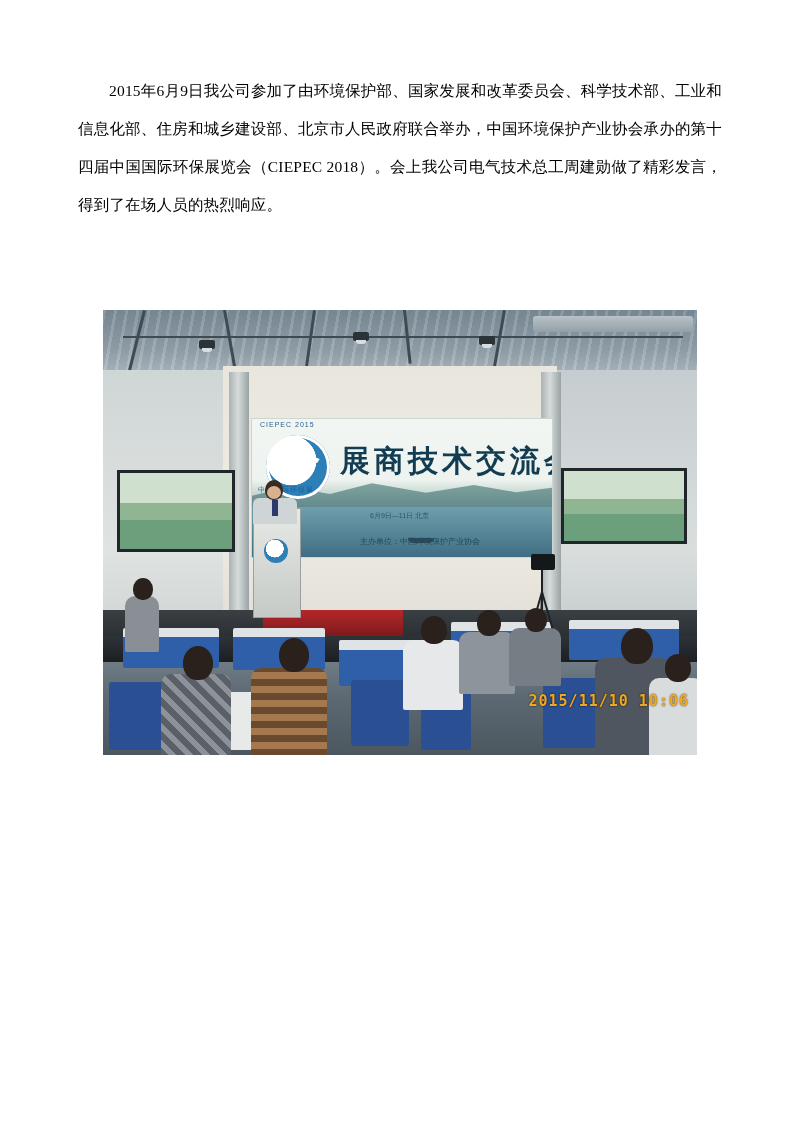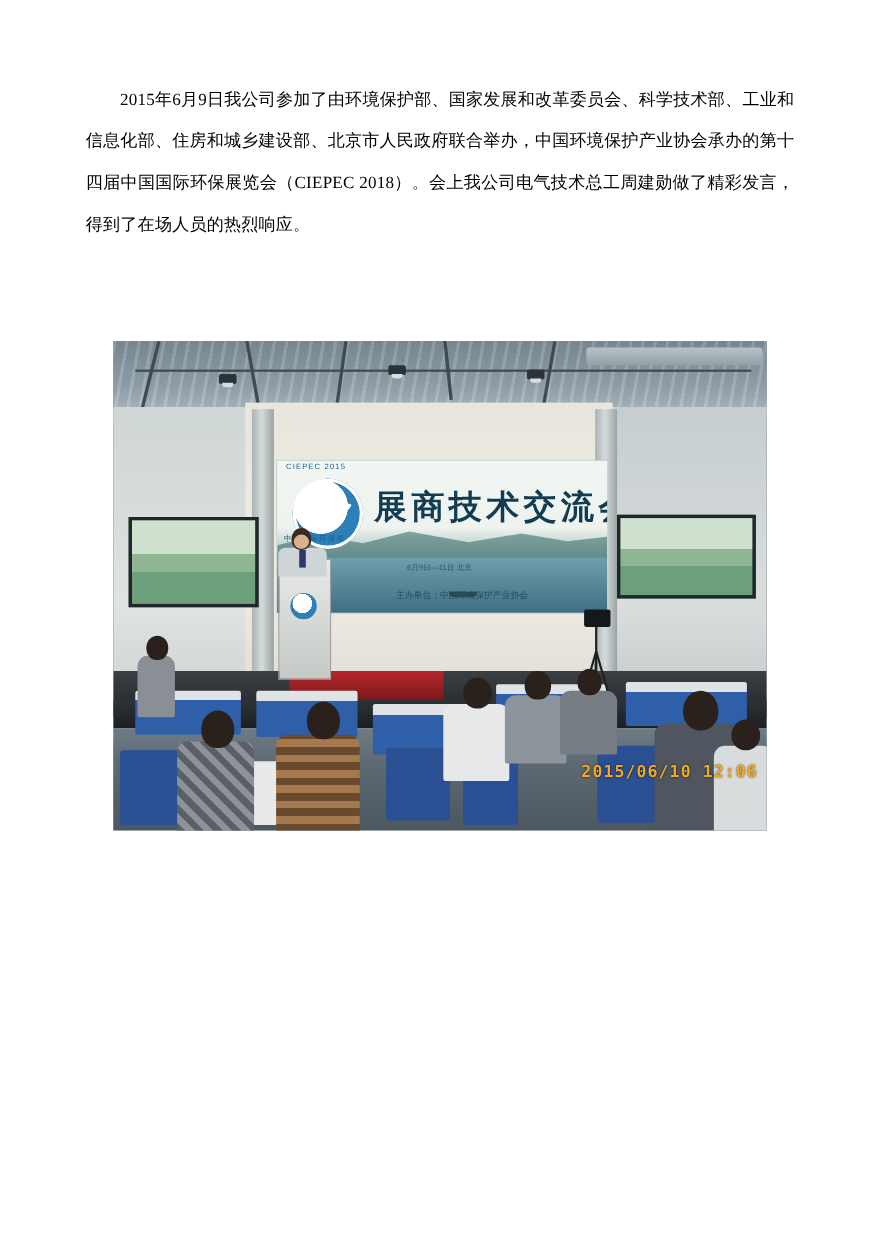"2015/06/10 12:06" div.timestamp { text: 2015/06/10  12:06 -> 2015/11/10  10:06 }
